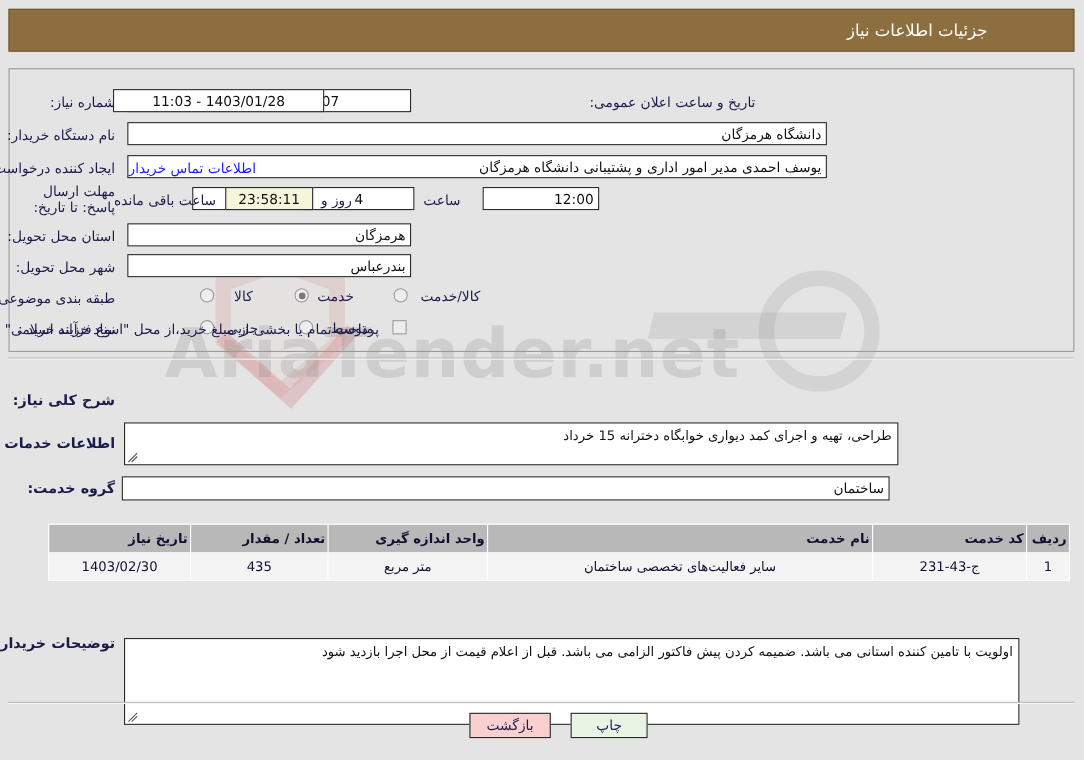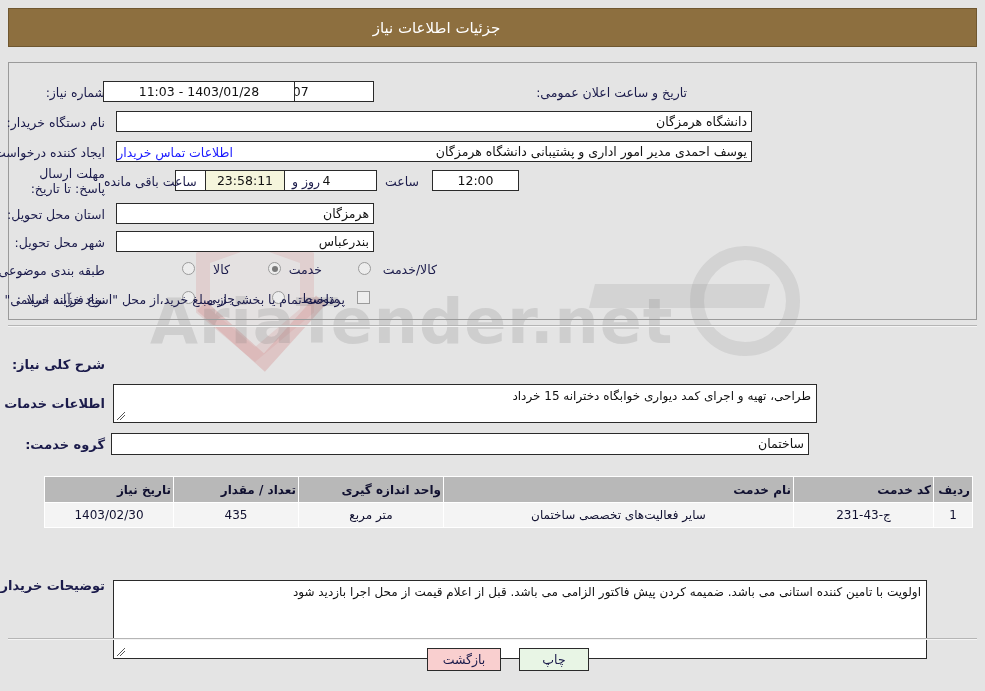"جزئیات اطلاعات نیاز" .title-bar .title-text { padding-right: 112px -> 78px; text-align: center -> right }
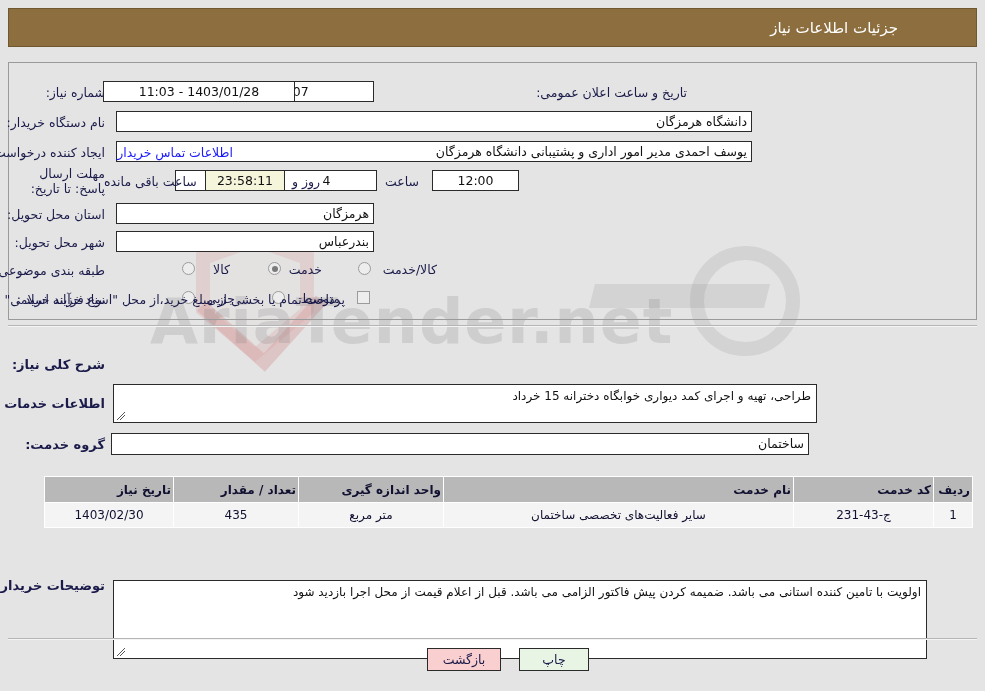"12:00" div.inp { right: 466px -> 440px; text-align: none -> right; width: 87px -> 106px }
